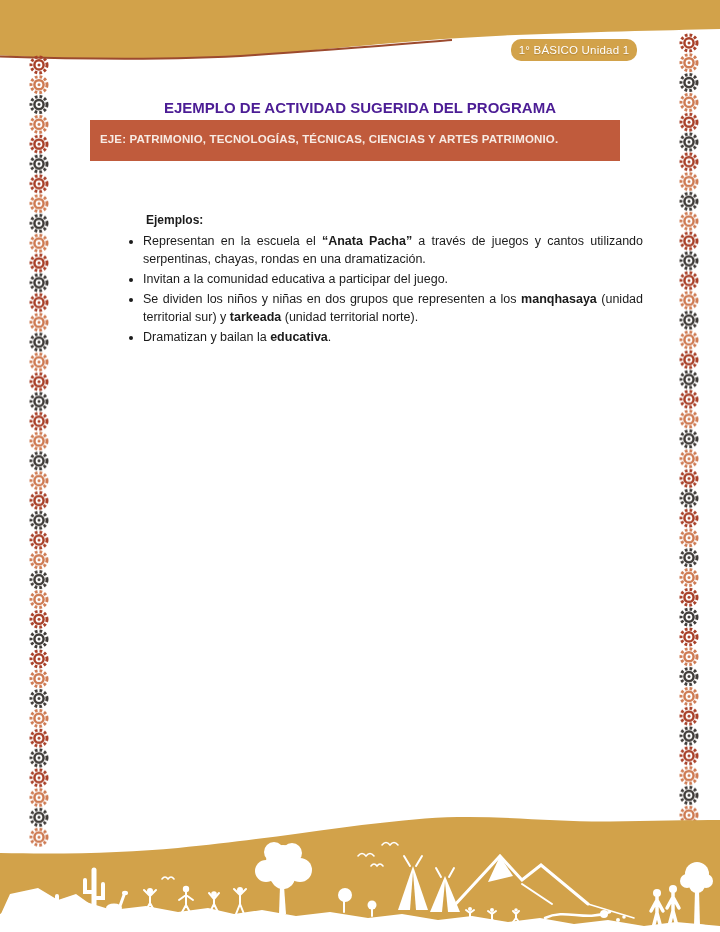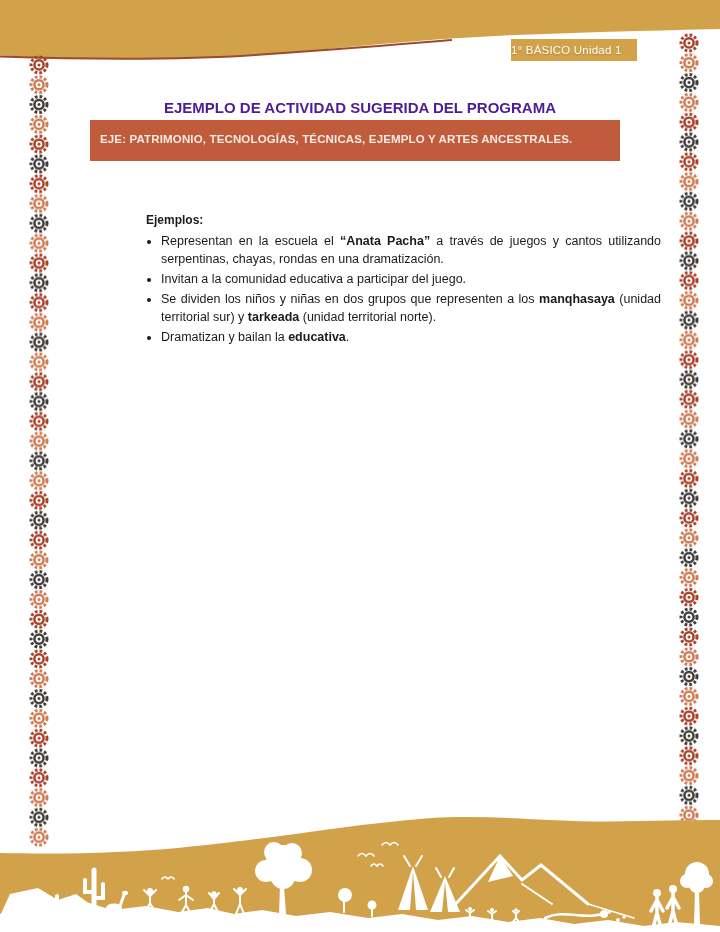"1° BÁSICO Unidad 1" .unit-badge { border-radius: 0 -> 10px; justify-content: flex-start -> center }
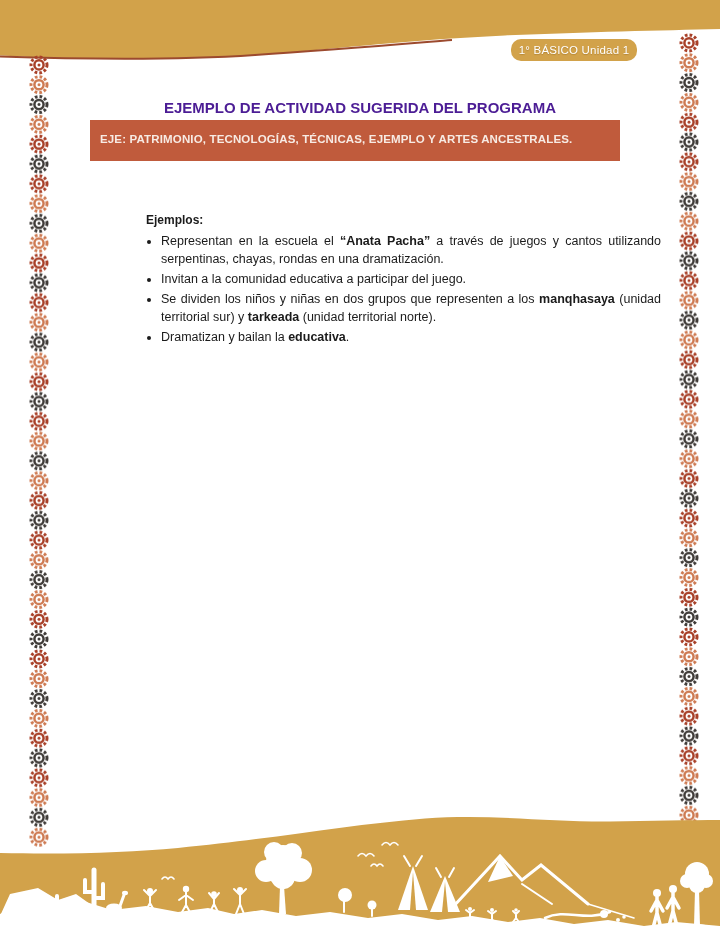"EJE: PATRIMONIO, TECNOLOGÍAS, TÉCNICAS," span { text: EJEMPLO Y ARTES ANCESTRALES -> CIENCIAS Y ARTES PATRIMONIO }
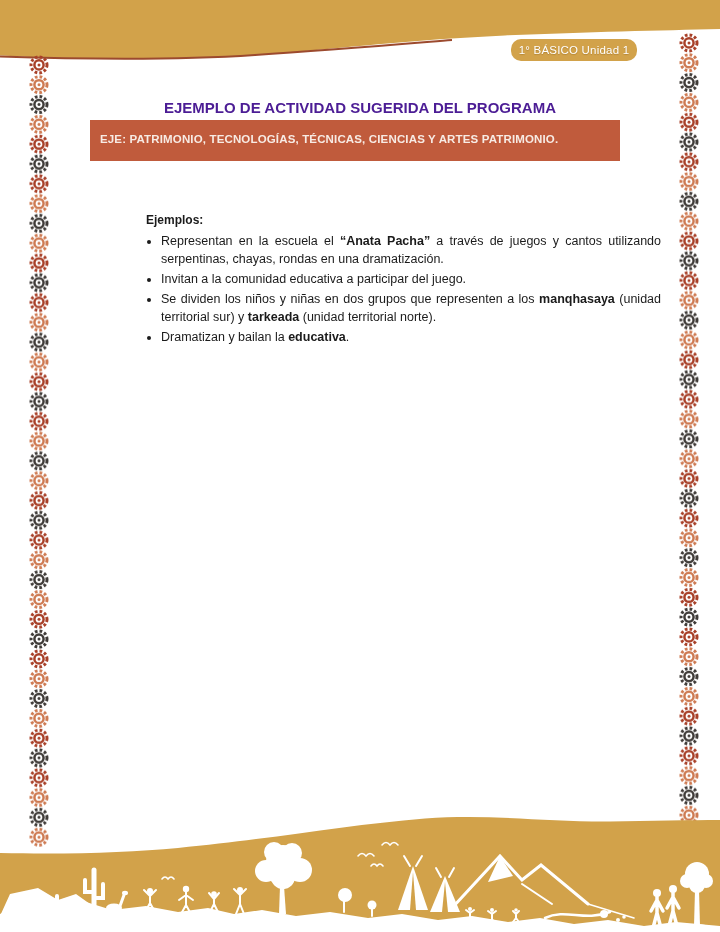"Representan en la escuela el" .bullet-list { left: 139px -> 121px }
